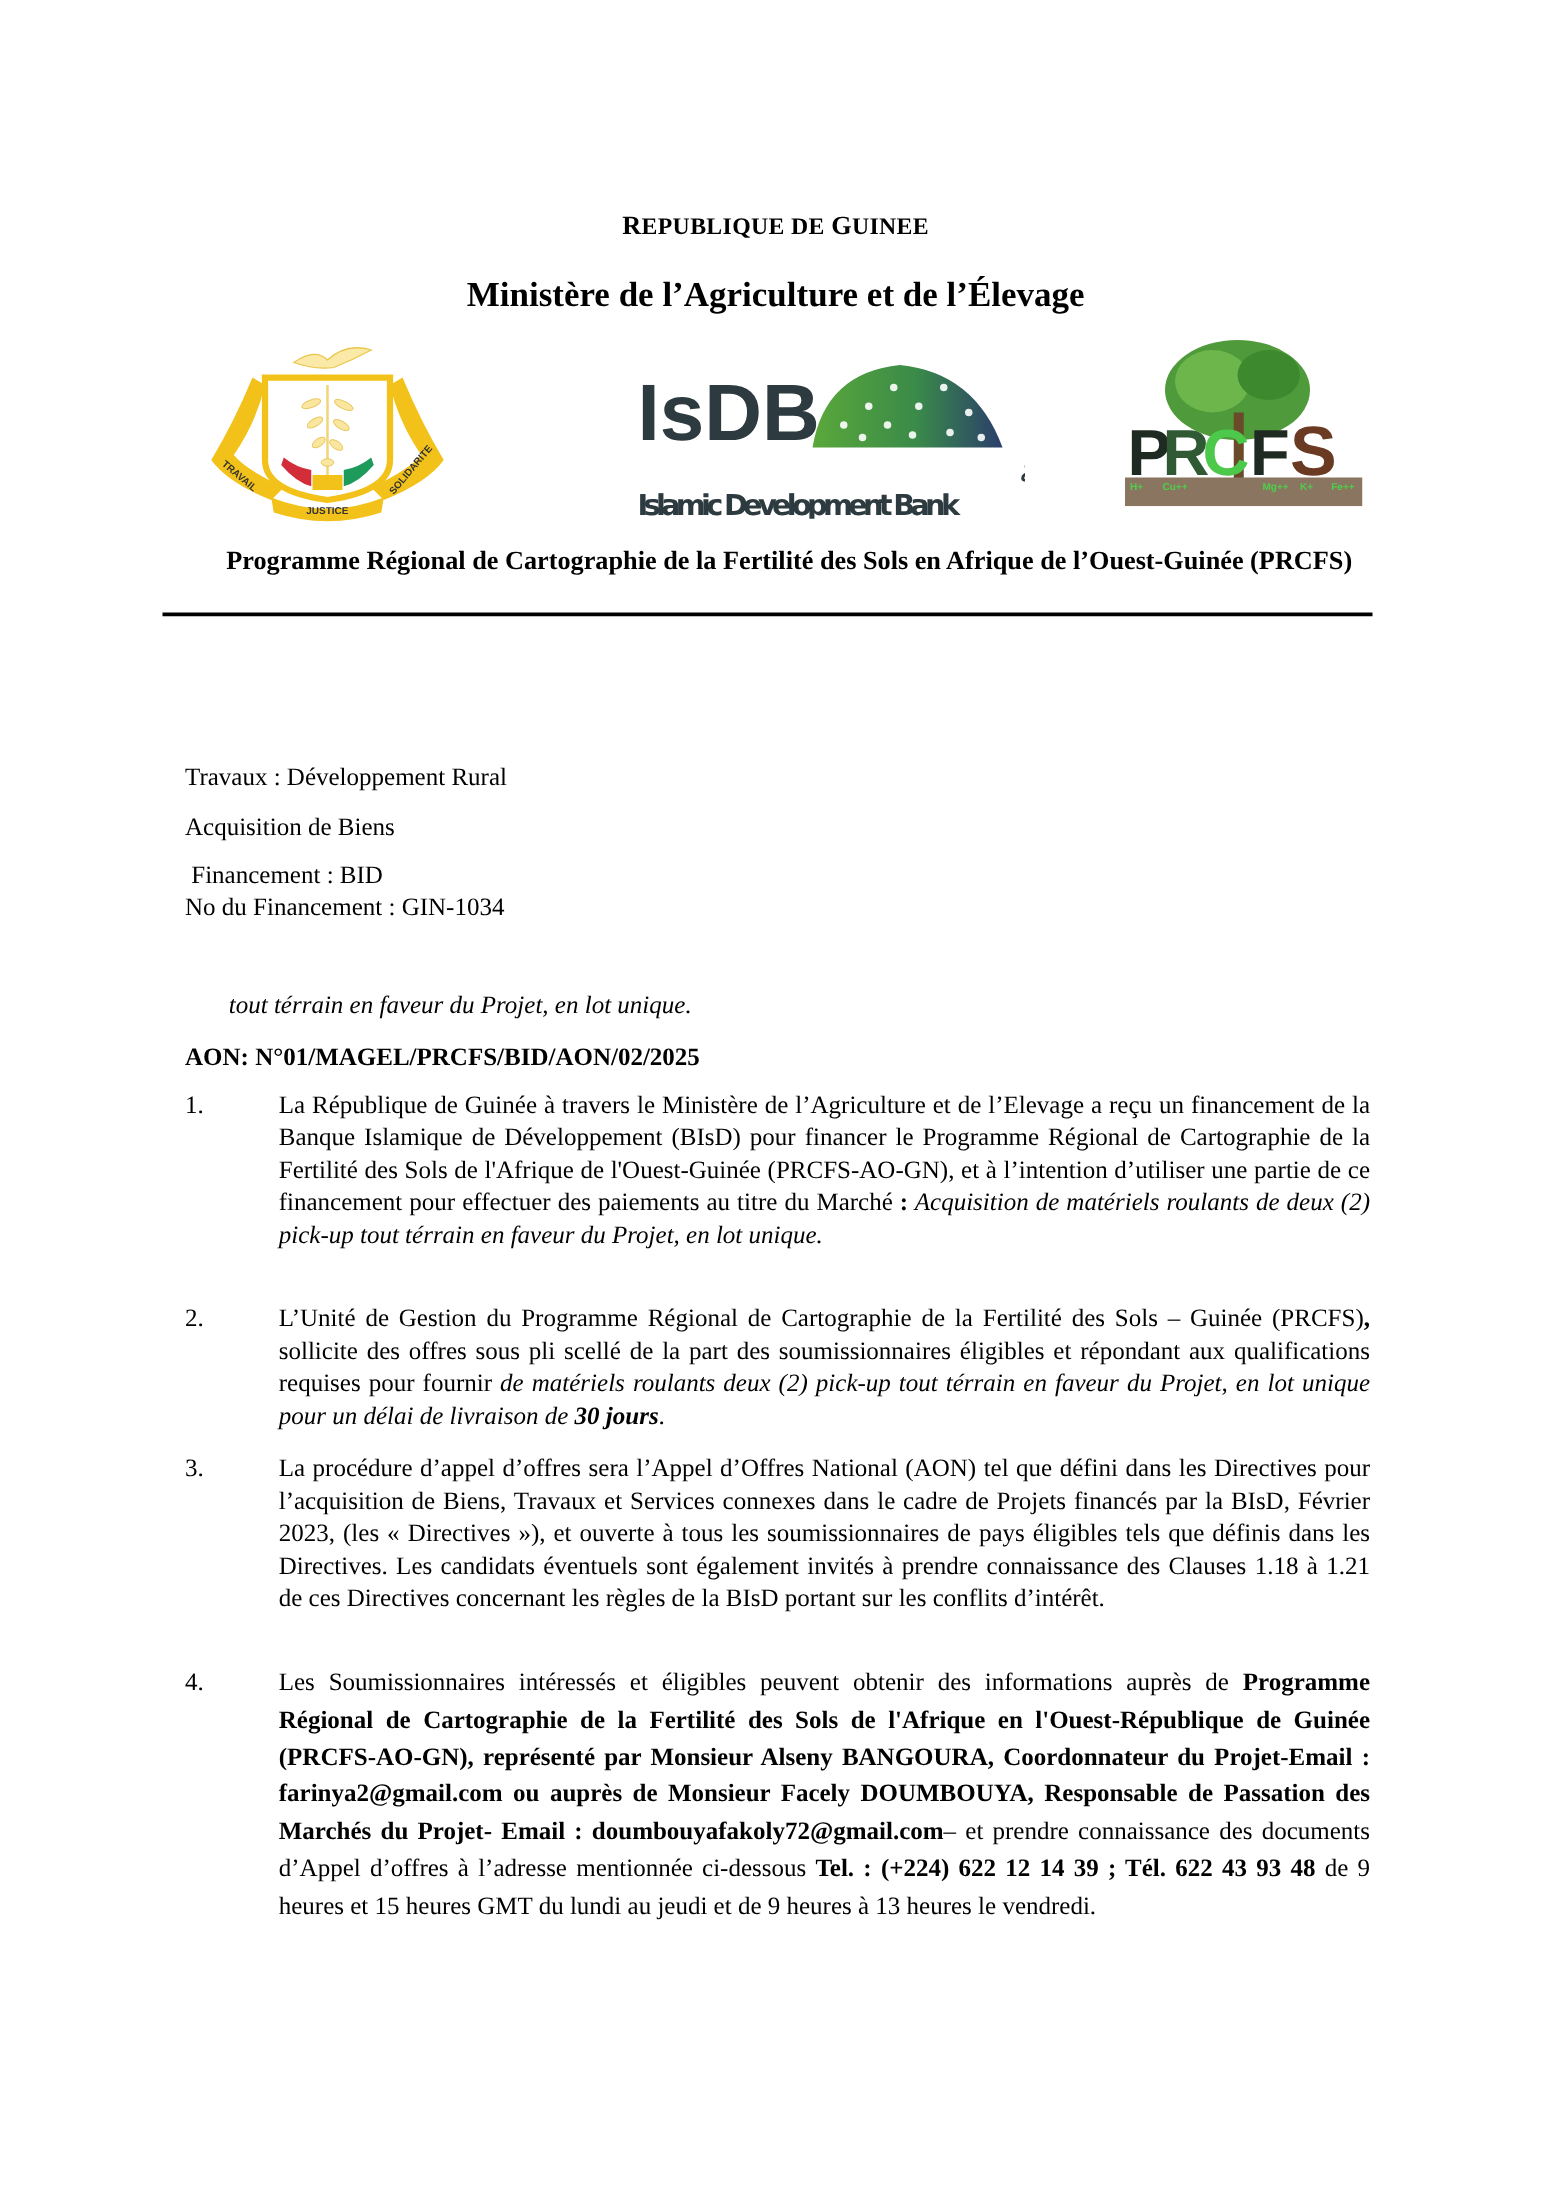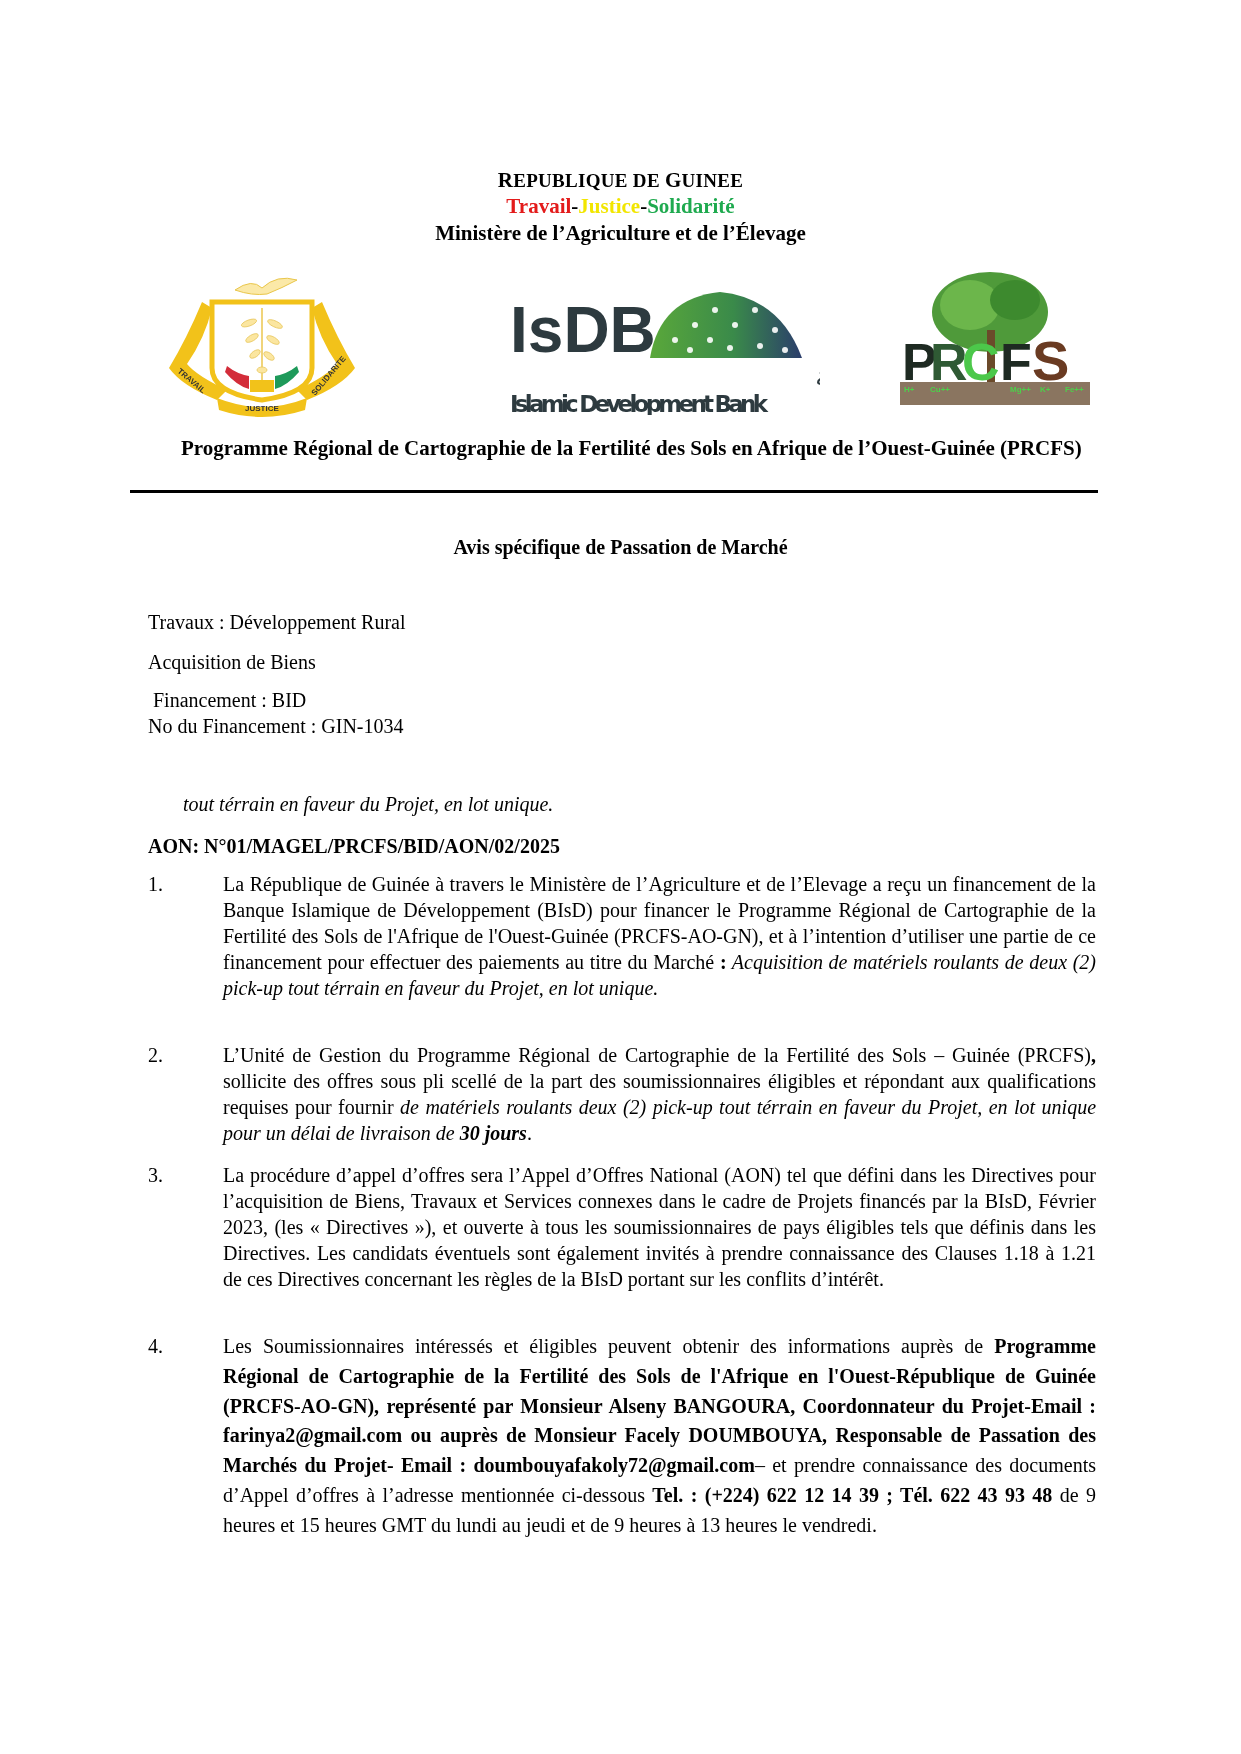"Travail-Justice-Solidarité" div.hdr { html: <div> <span>Travail</span><span>-</span><span>Justice</span><span>-</span><span>Solidarité</span> </div> -> none }
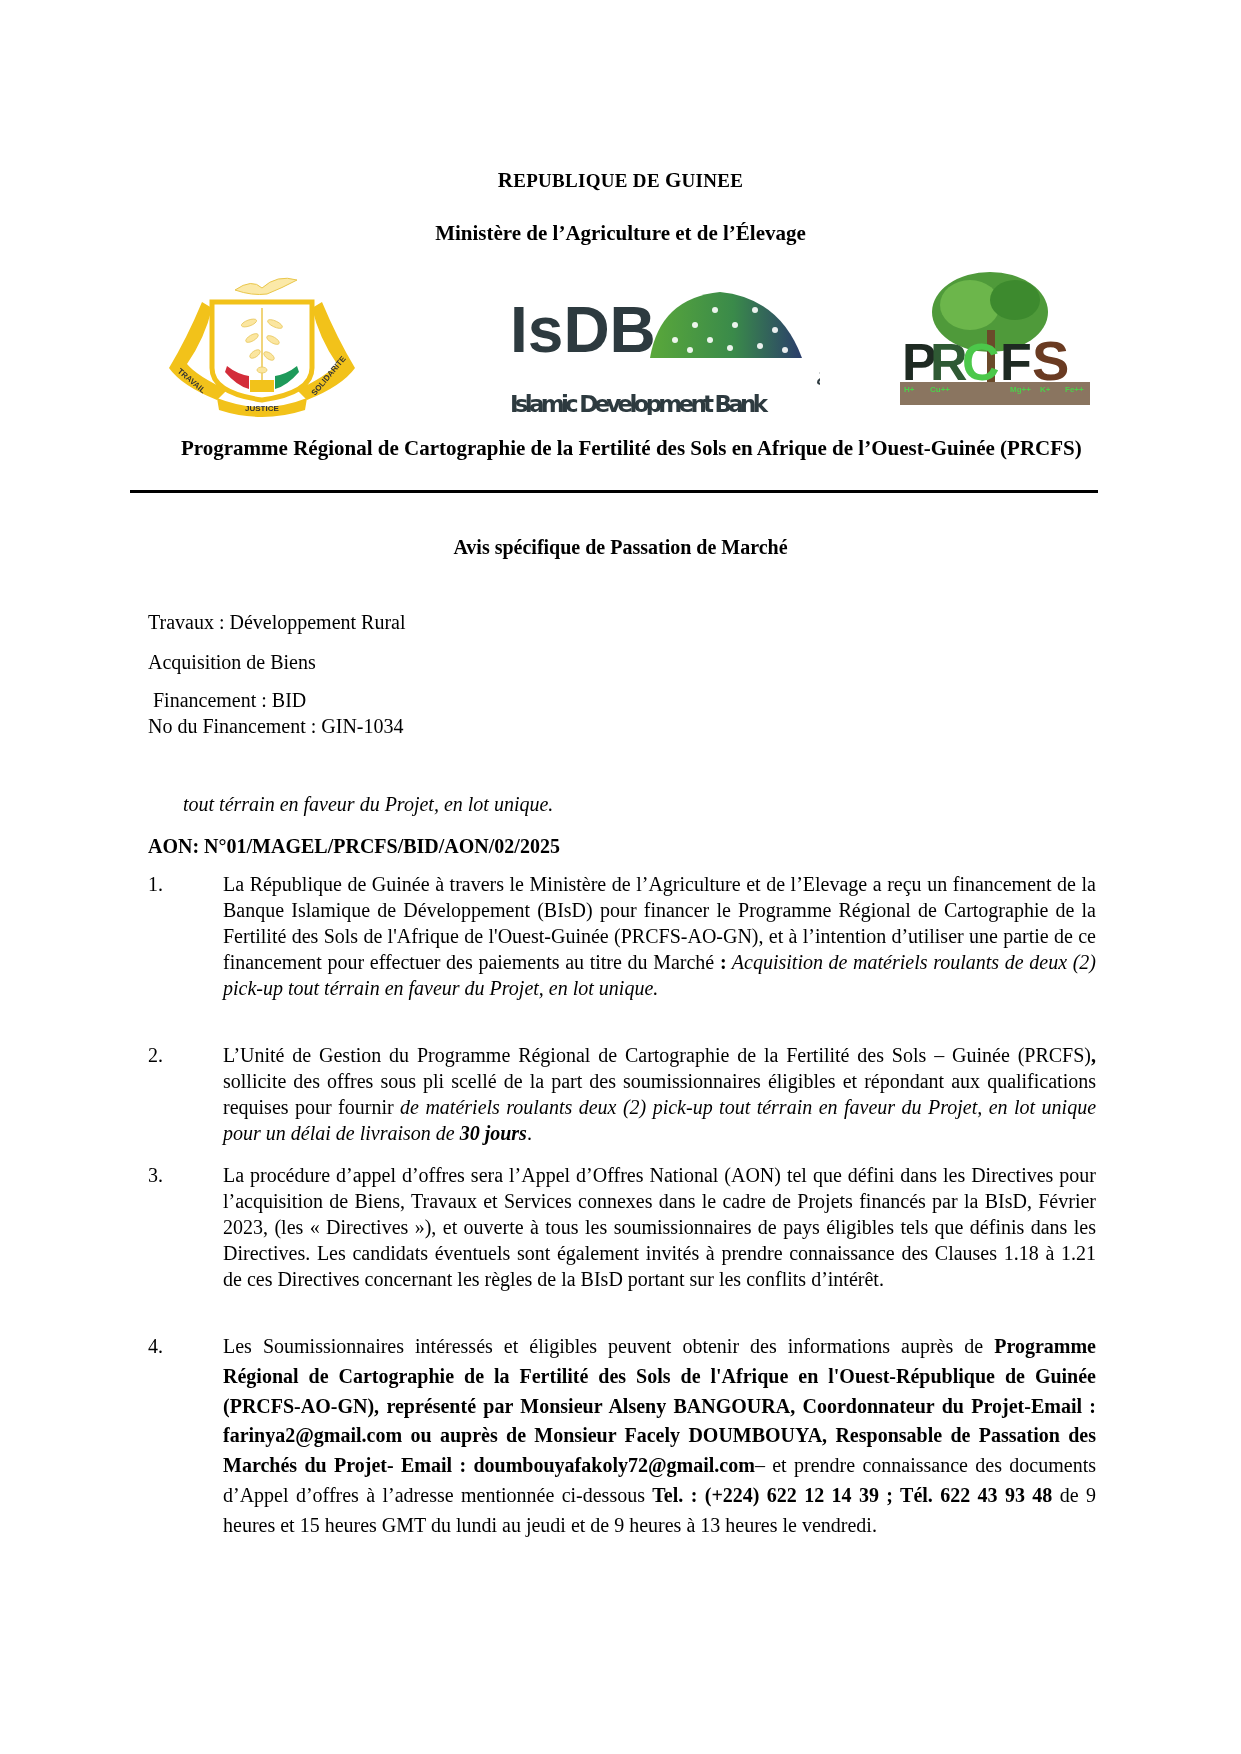"Ministère de l’Agriculture et de" .hdr3 { font-size: 21px -> 28px }
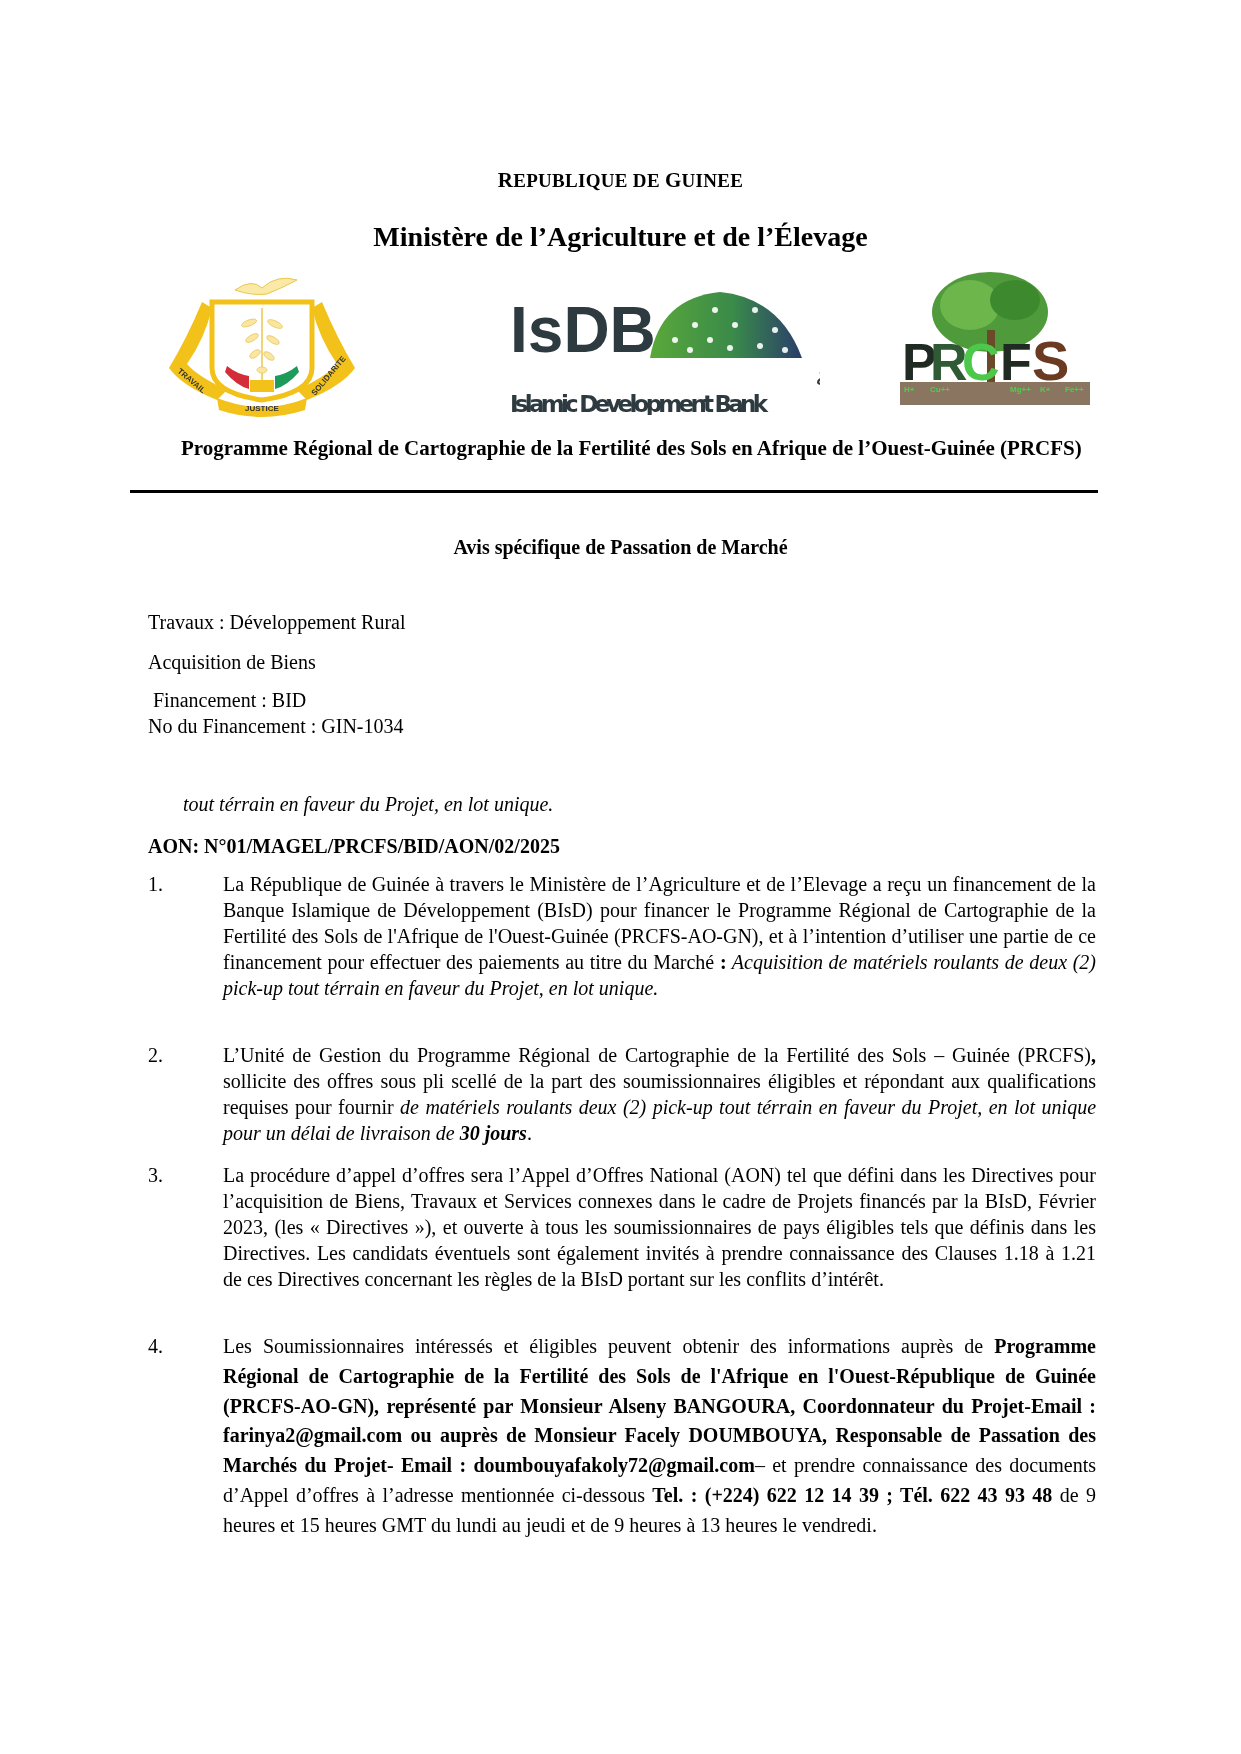"Avis spécifique de Passation de" div.avis { html: <div>Avis spécifique de Passation de Marché</div> -> none }
